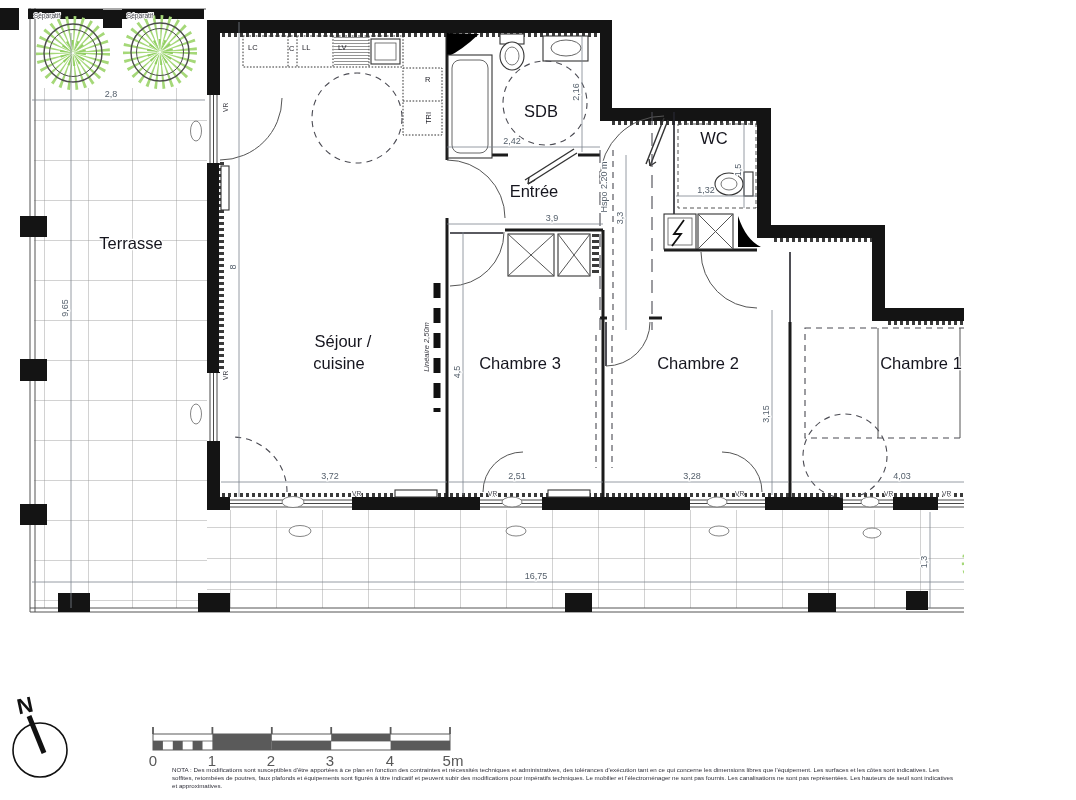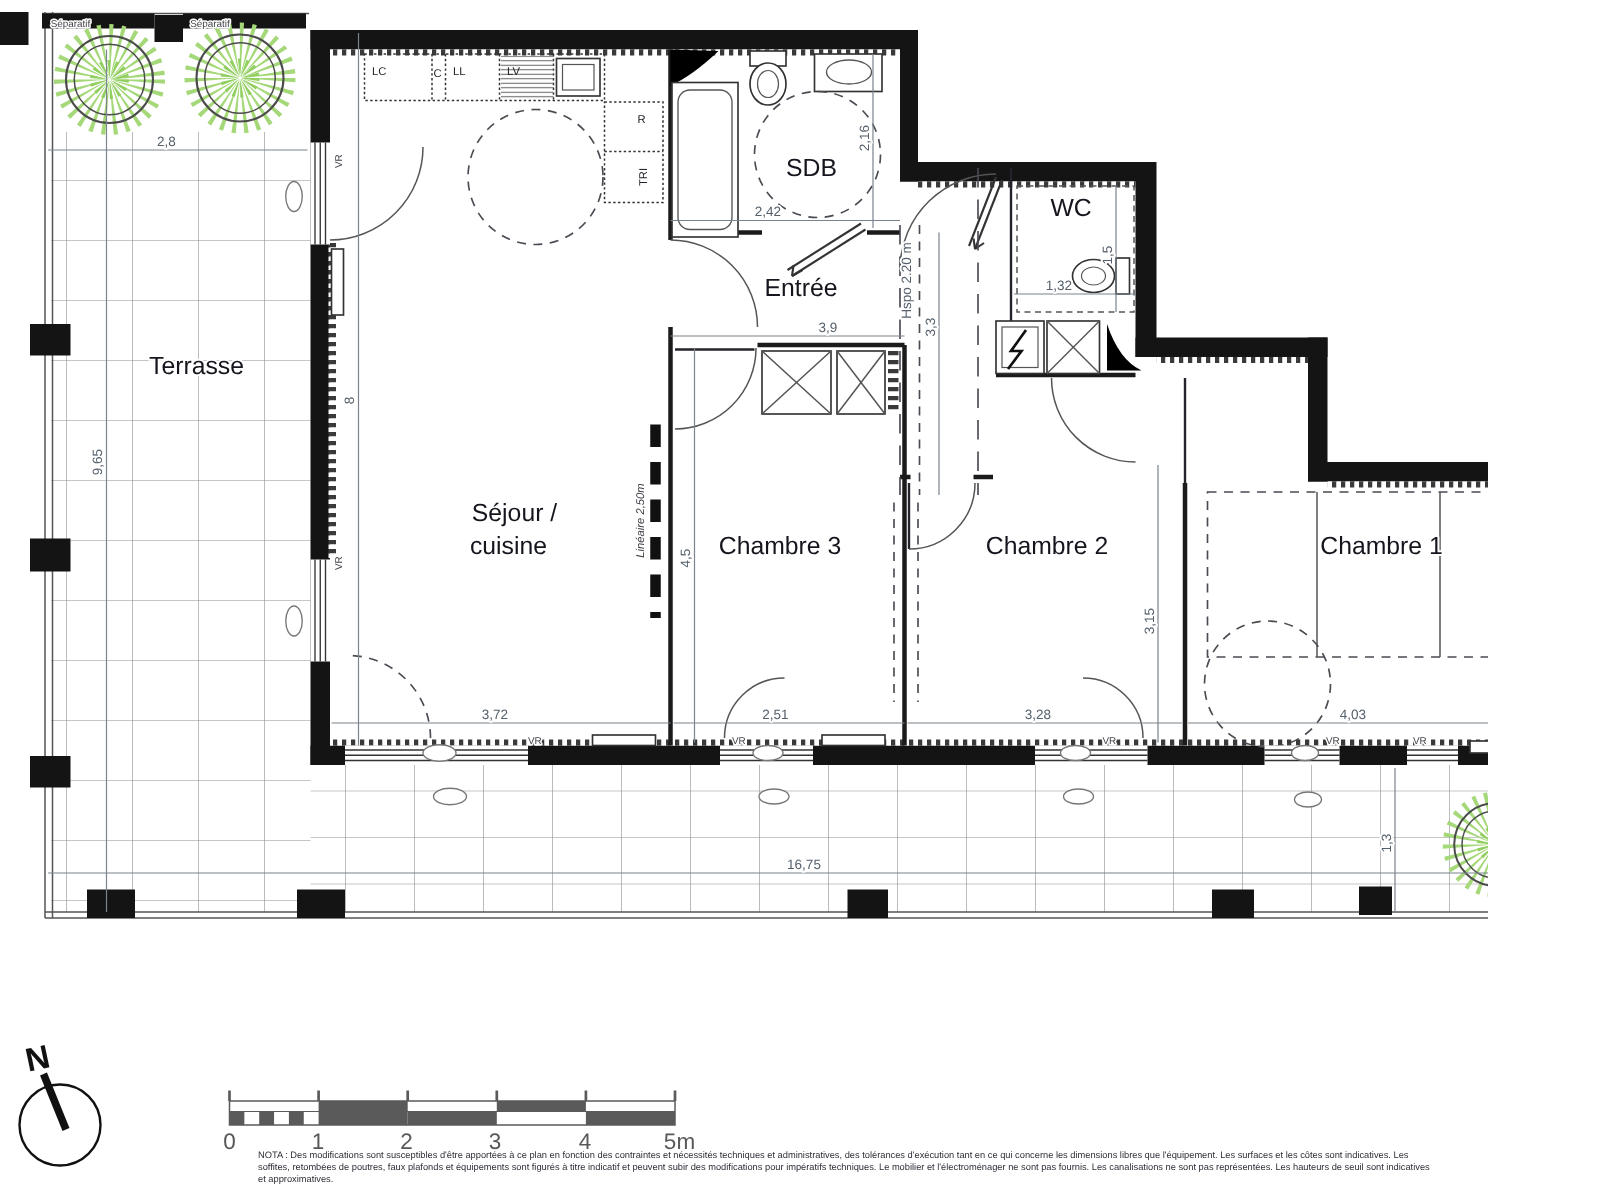"LC" #stage { padding-left: 28px -> none }
